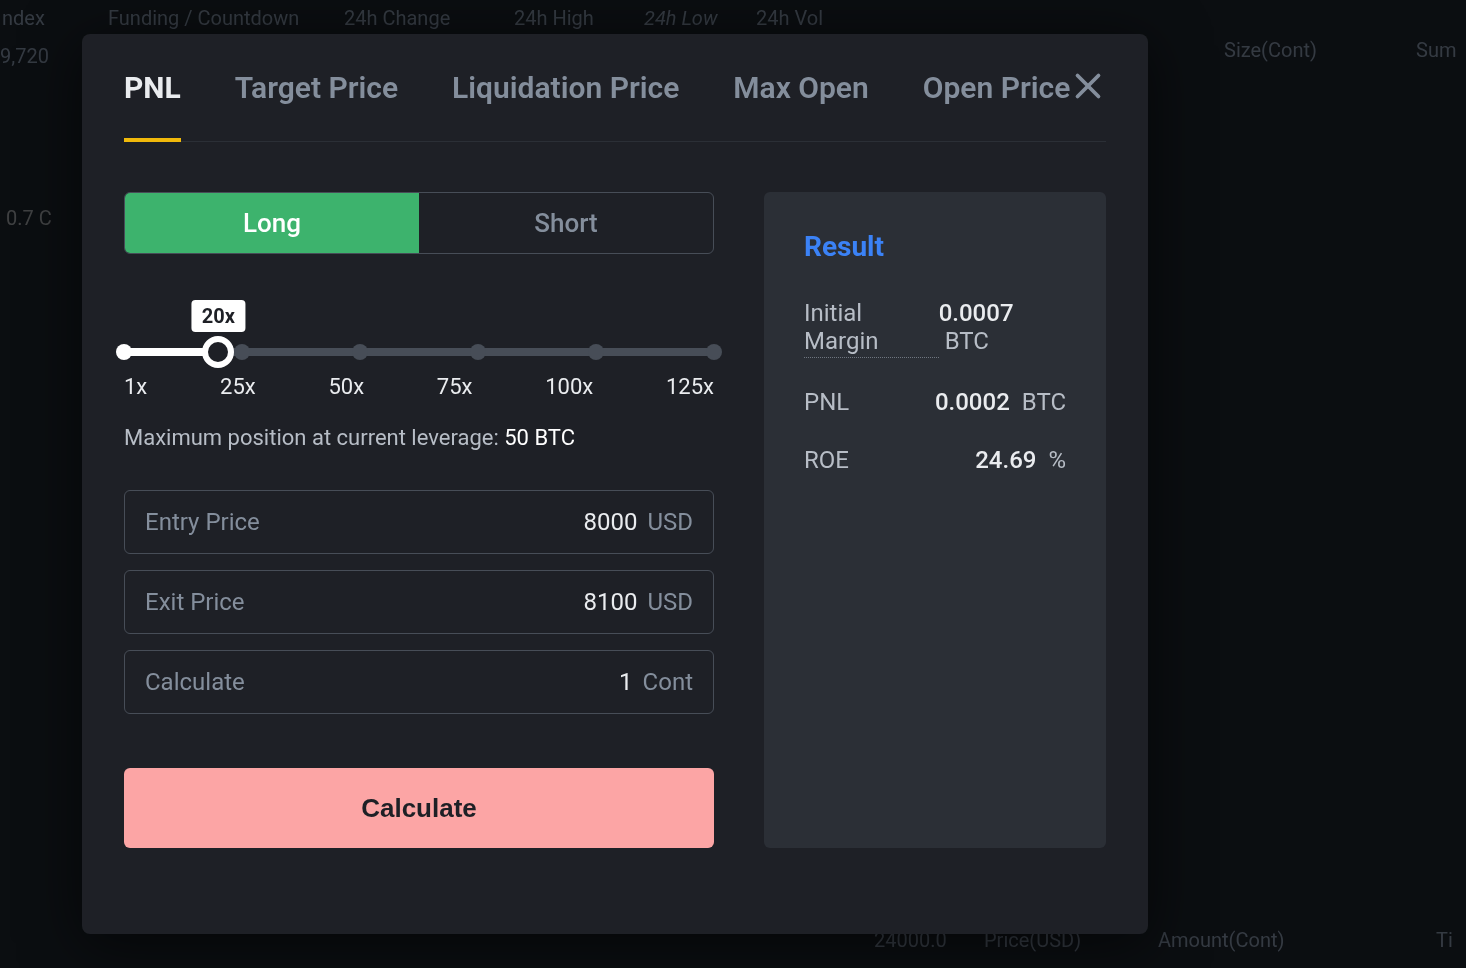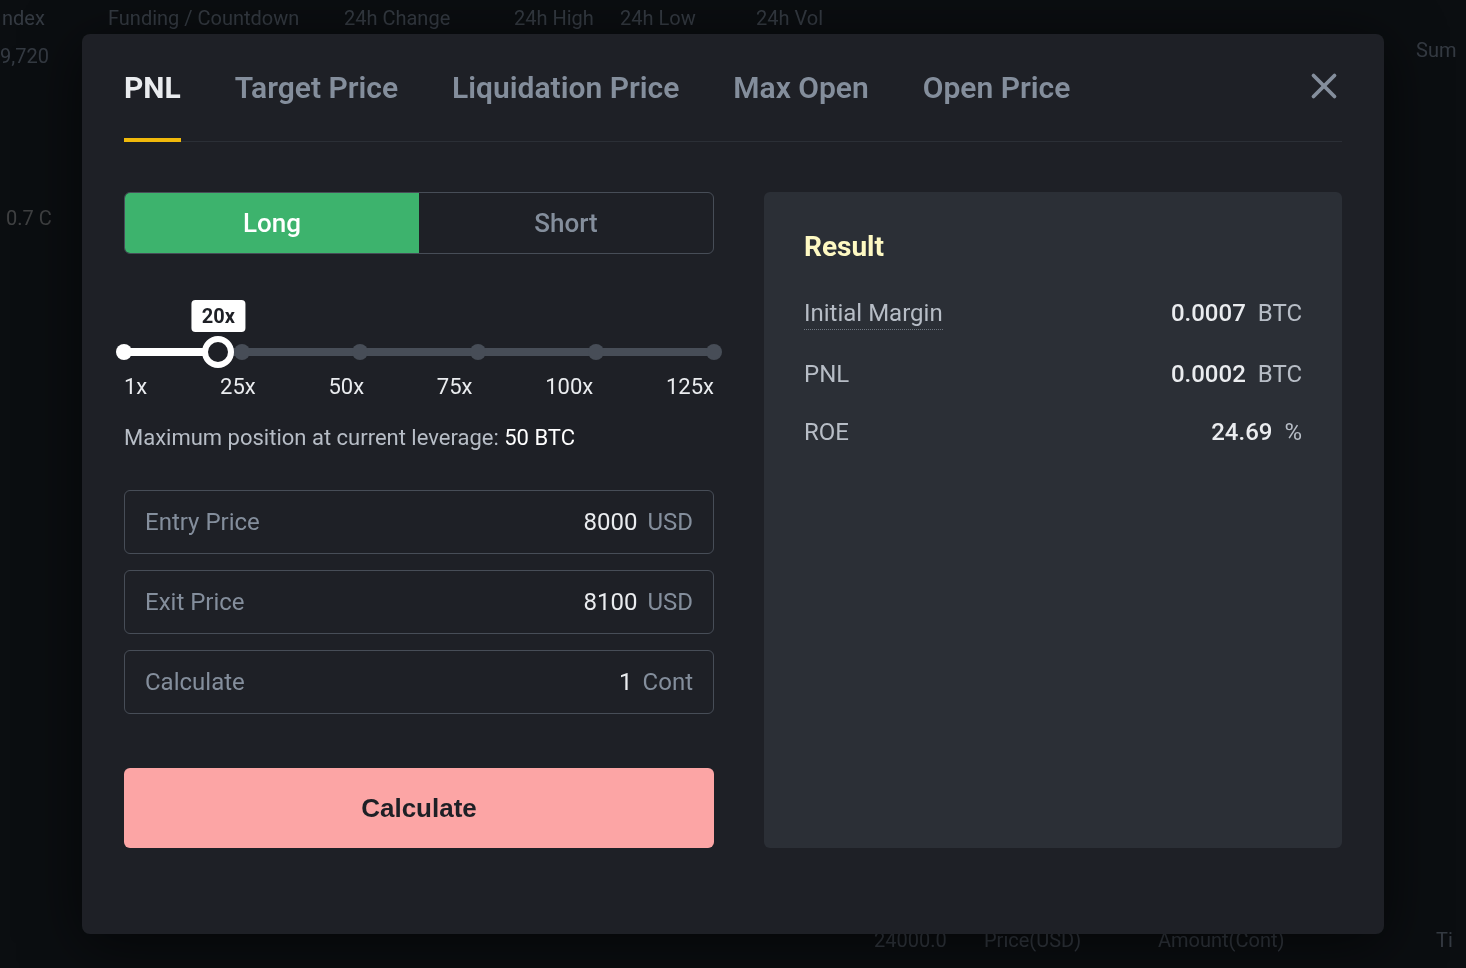"24h Low" span.bg-label { font-style: none -> italic; left: 620px -> 644px }
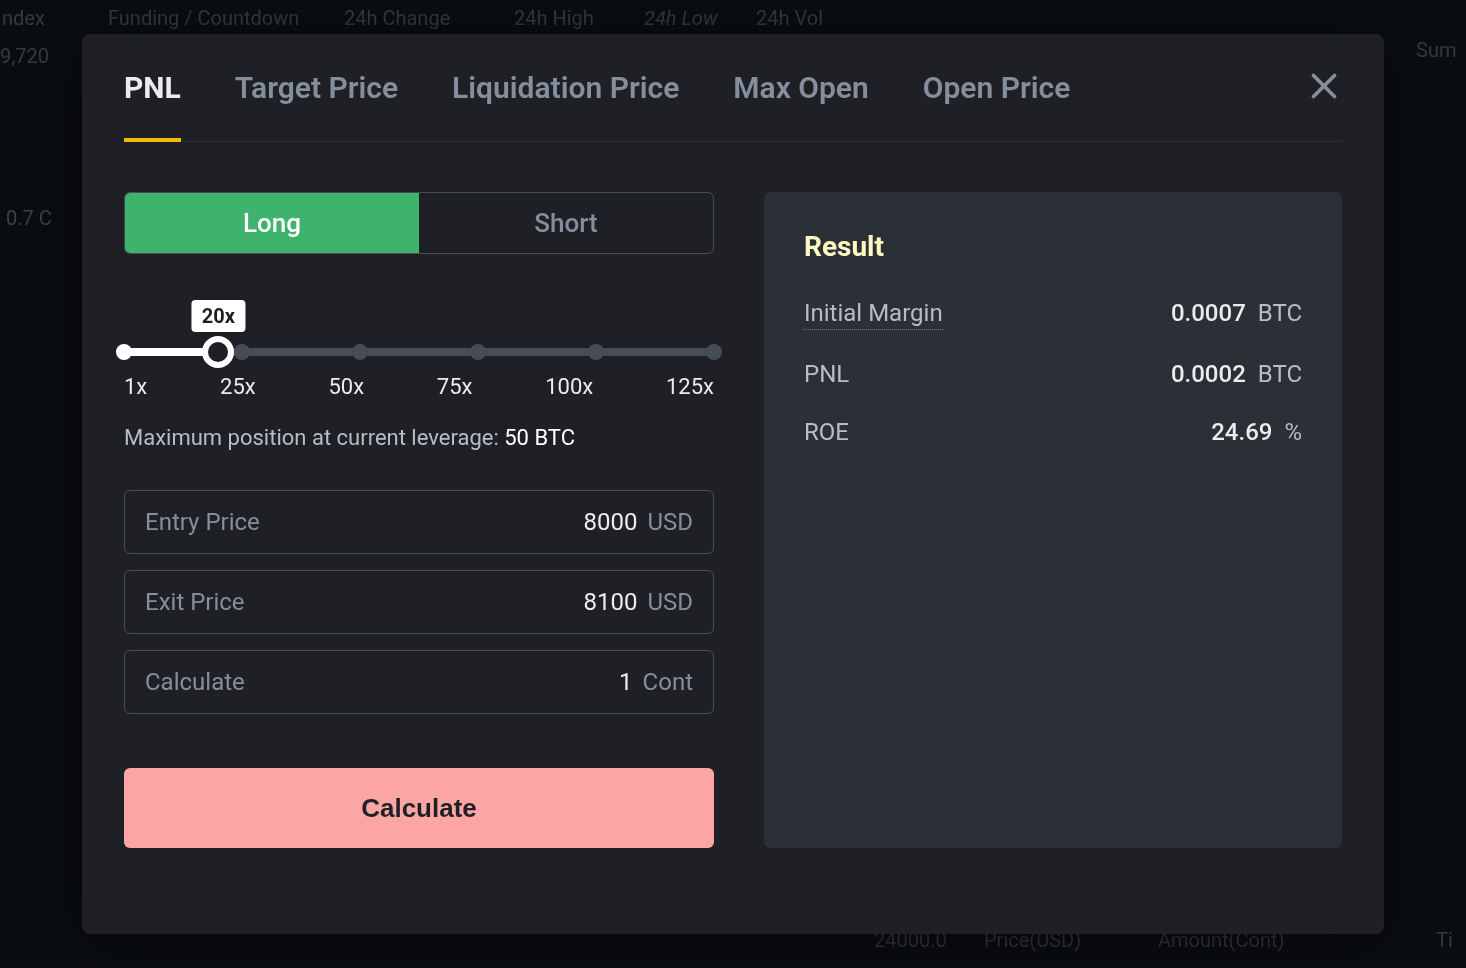"PNL" .modal { width: 1302px -> 1066px }
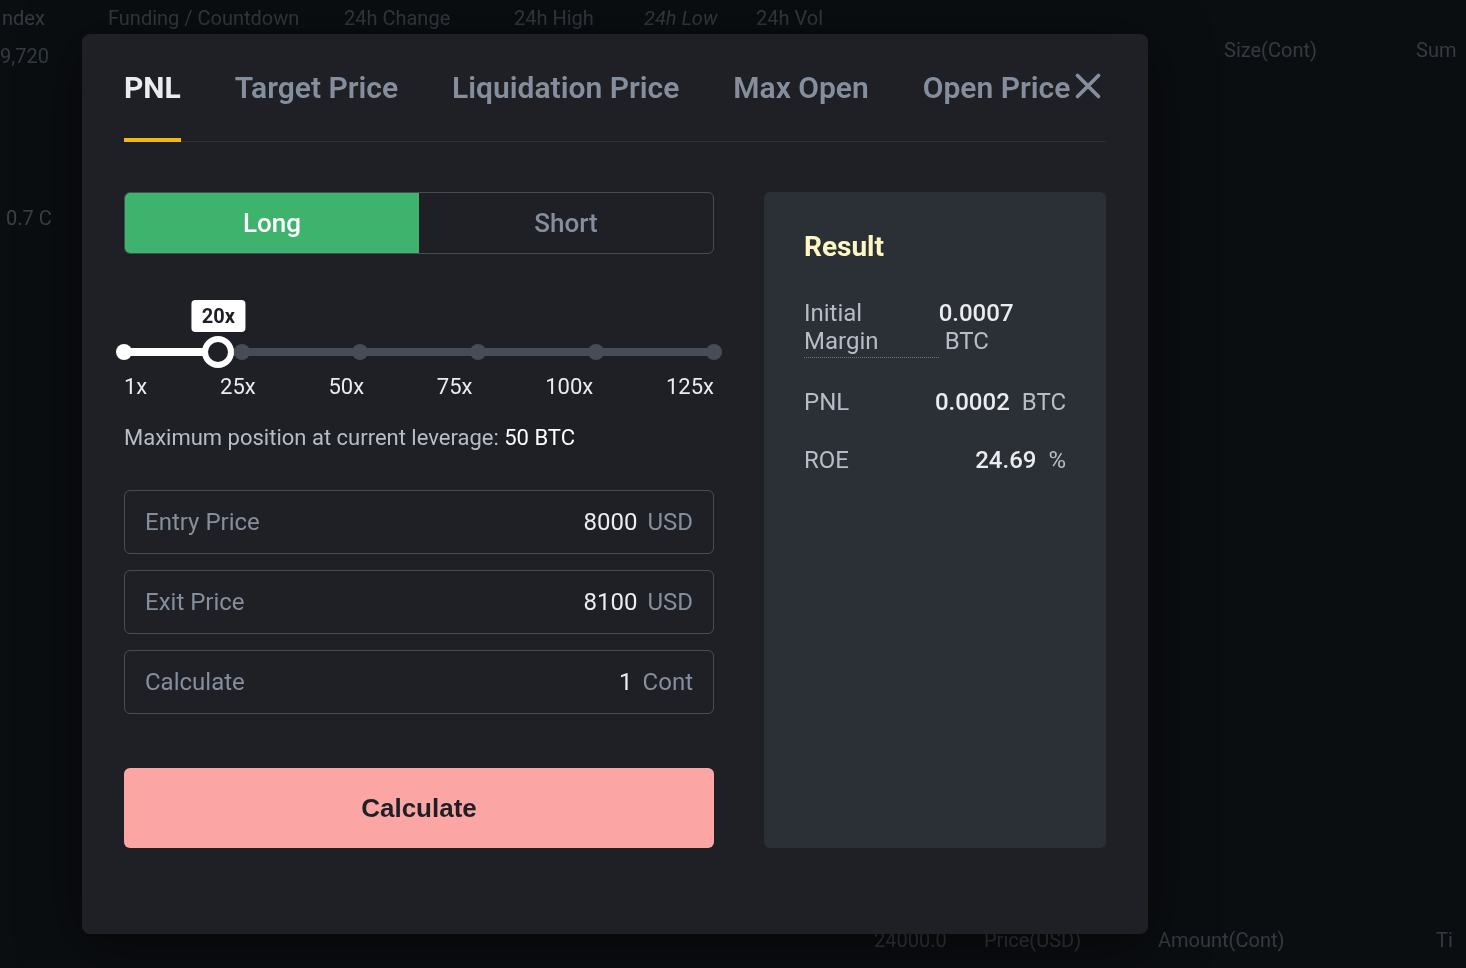"Result" .right h3 { color: #fef9c3 -> #3b82f6 }
